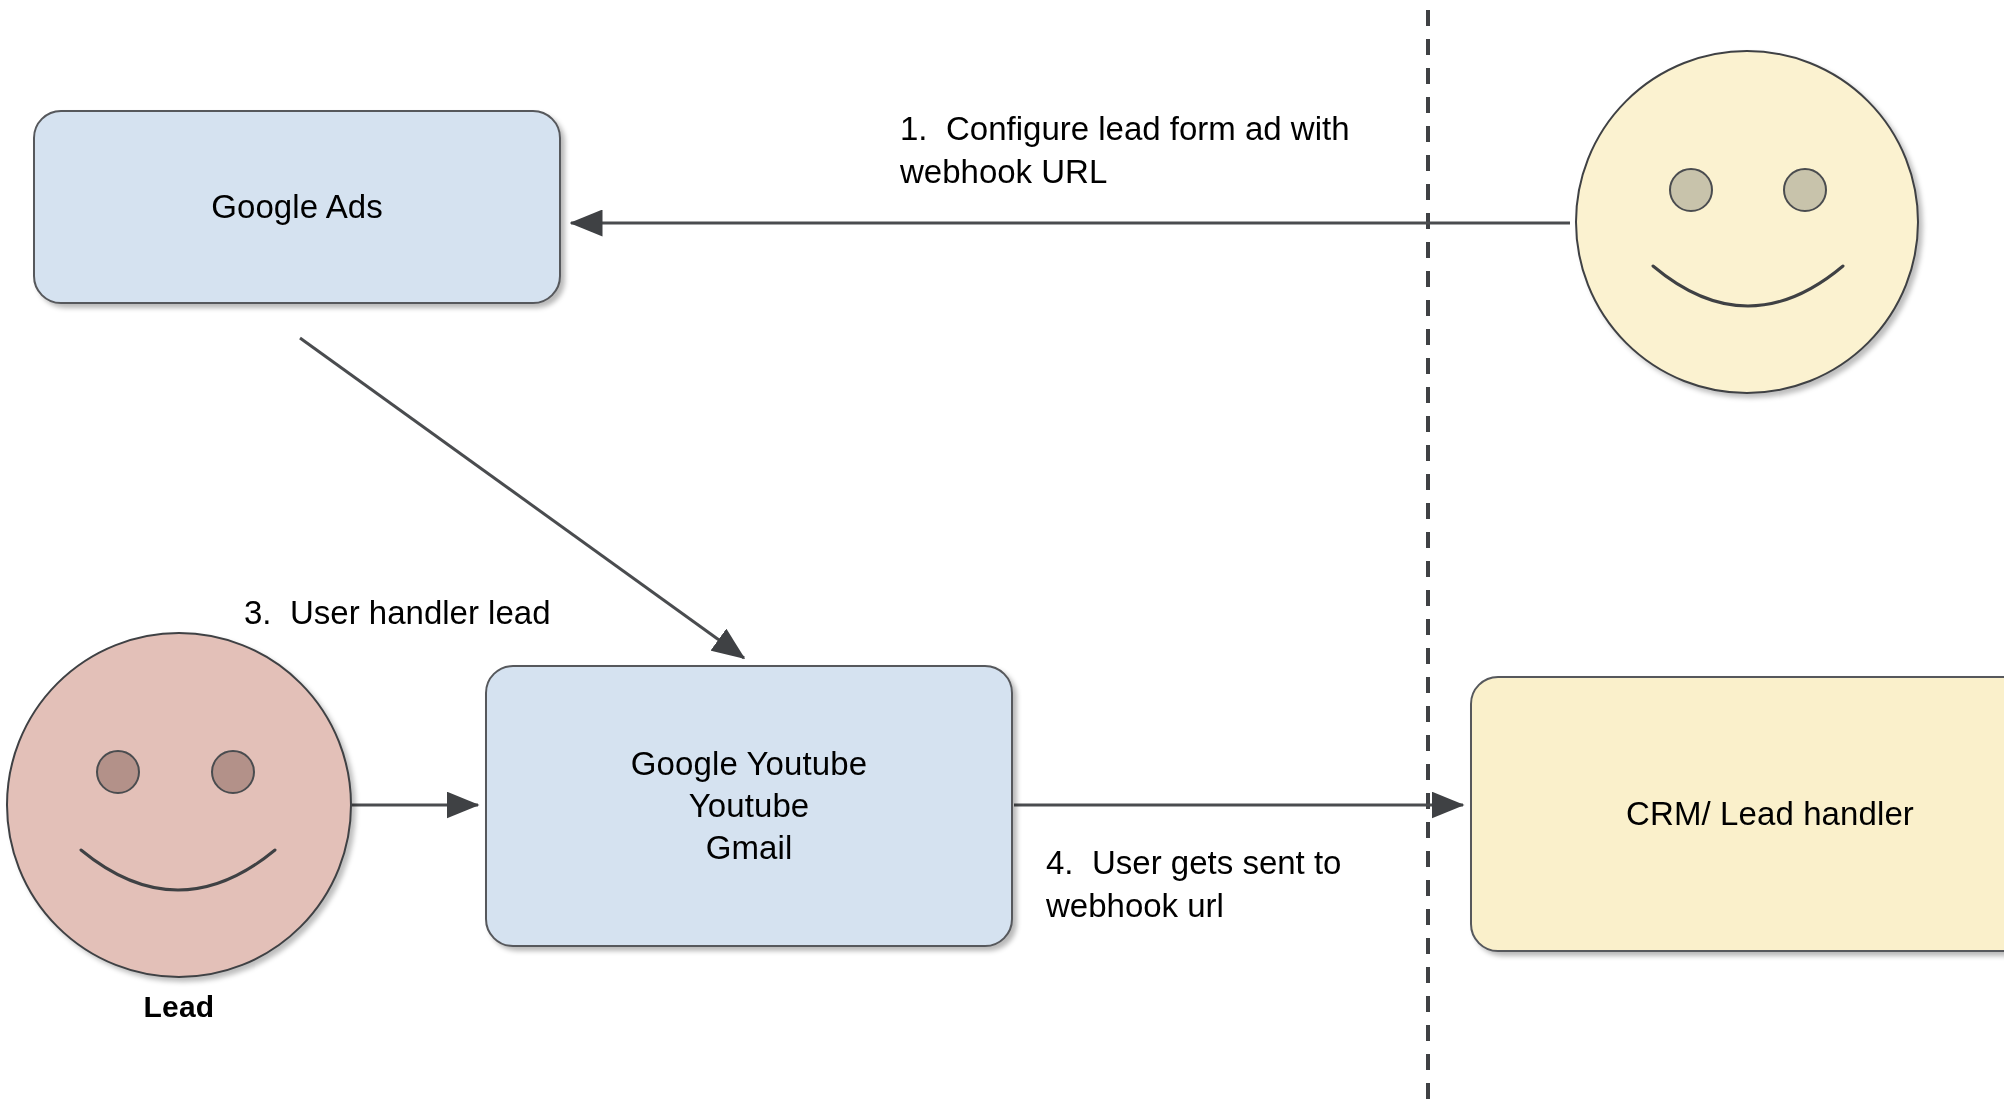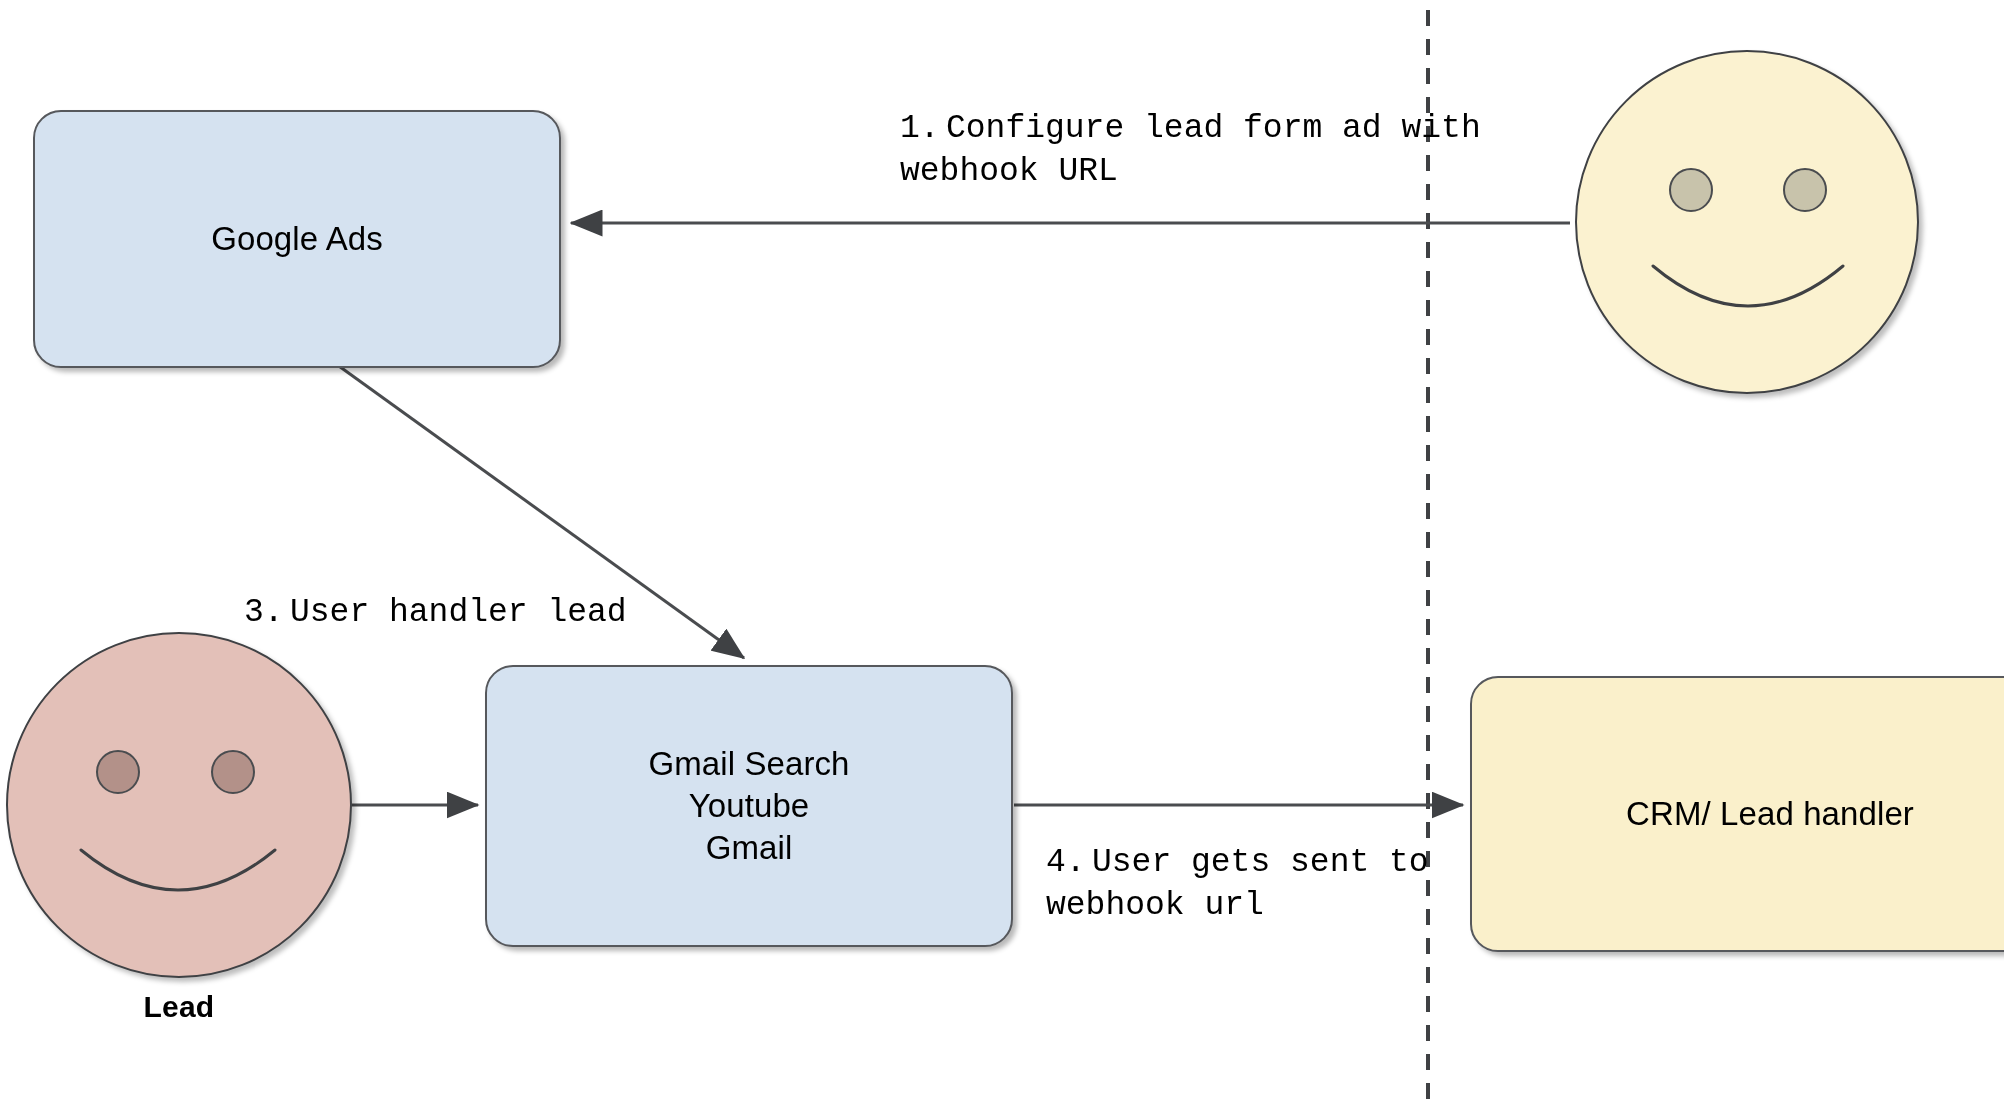"1. Configure lead form ad" .step-label { font-family: Liberation Mono, monospace -> none }
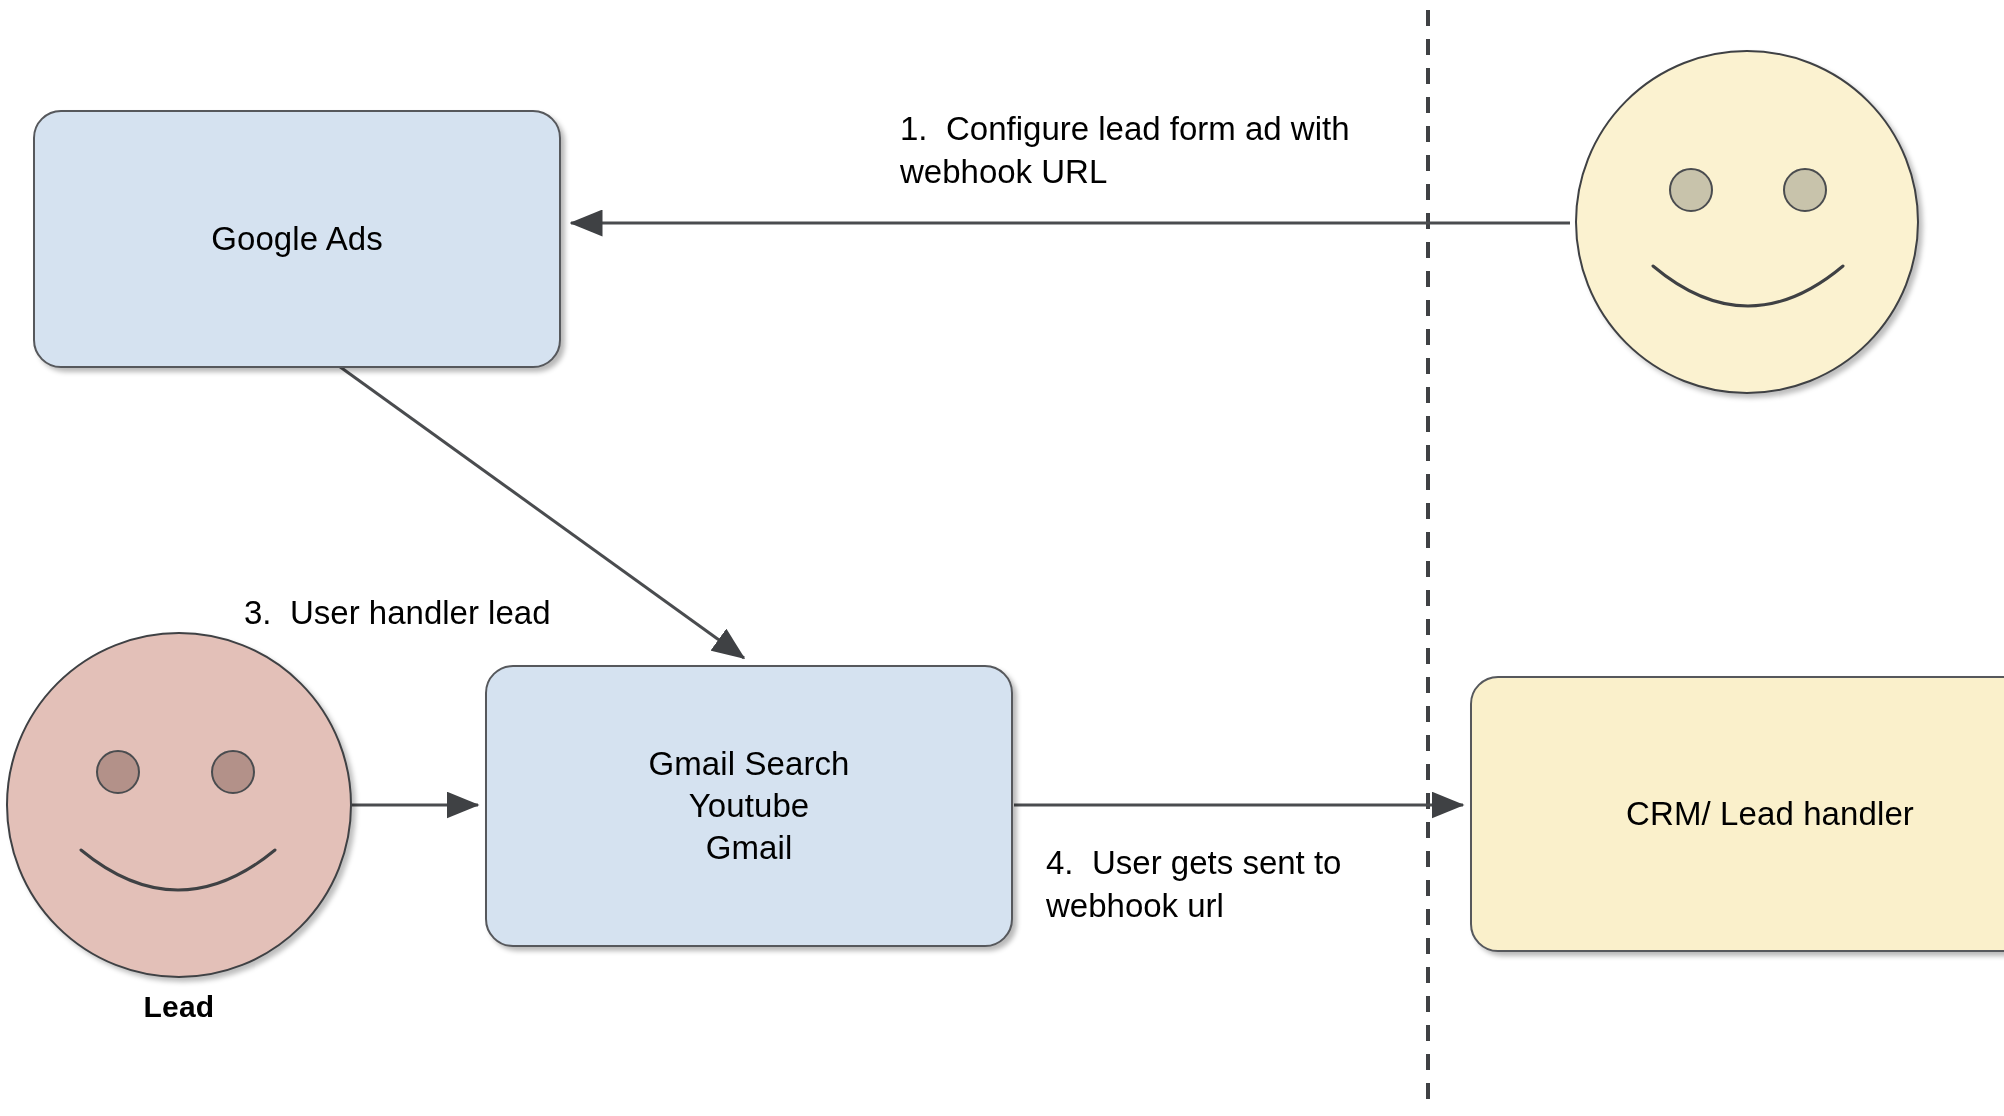"Google Ads" #box-google-ads { height: 258px -> 194px }
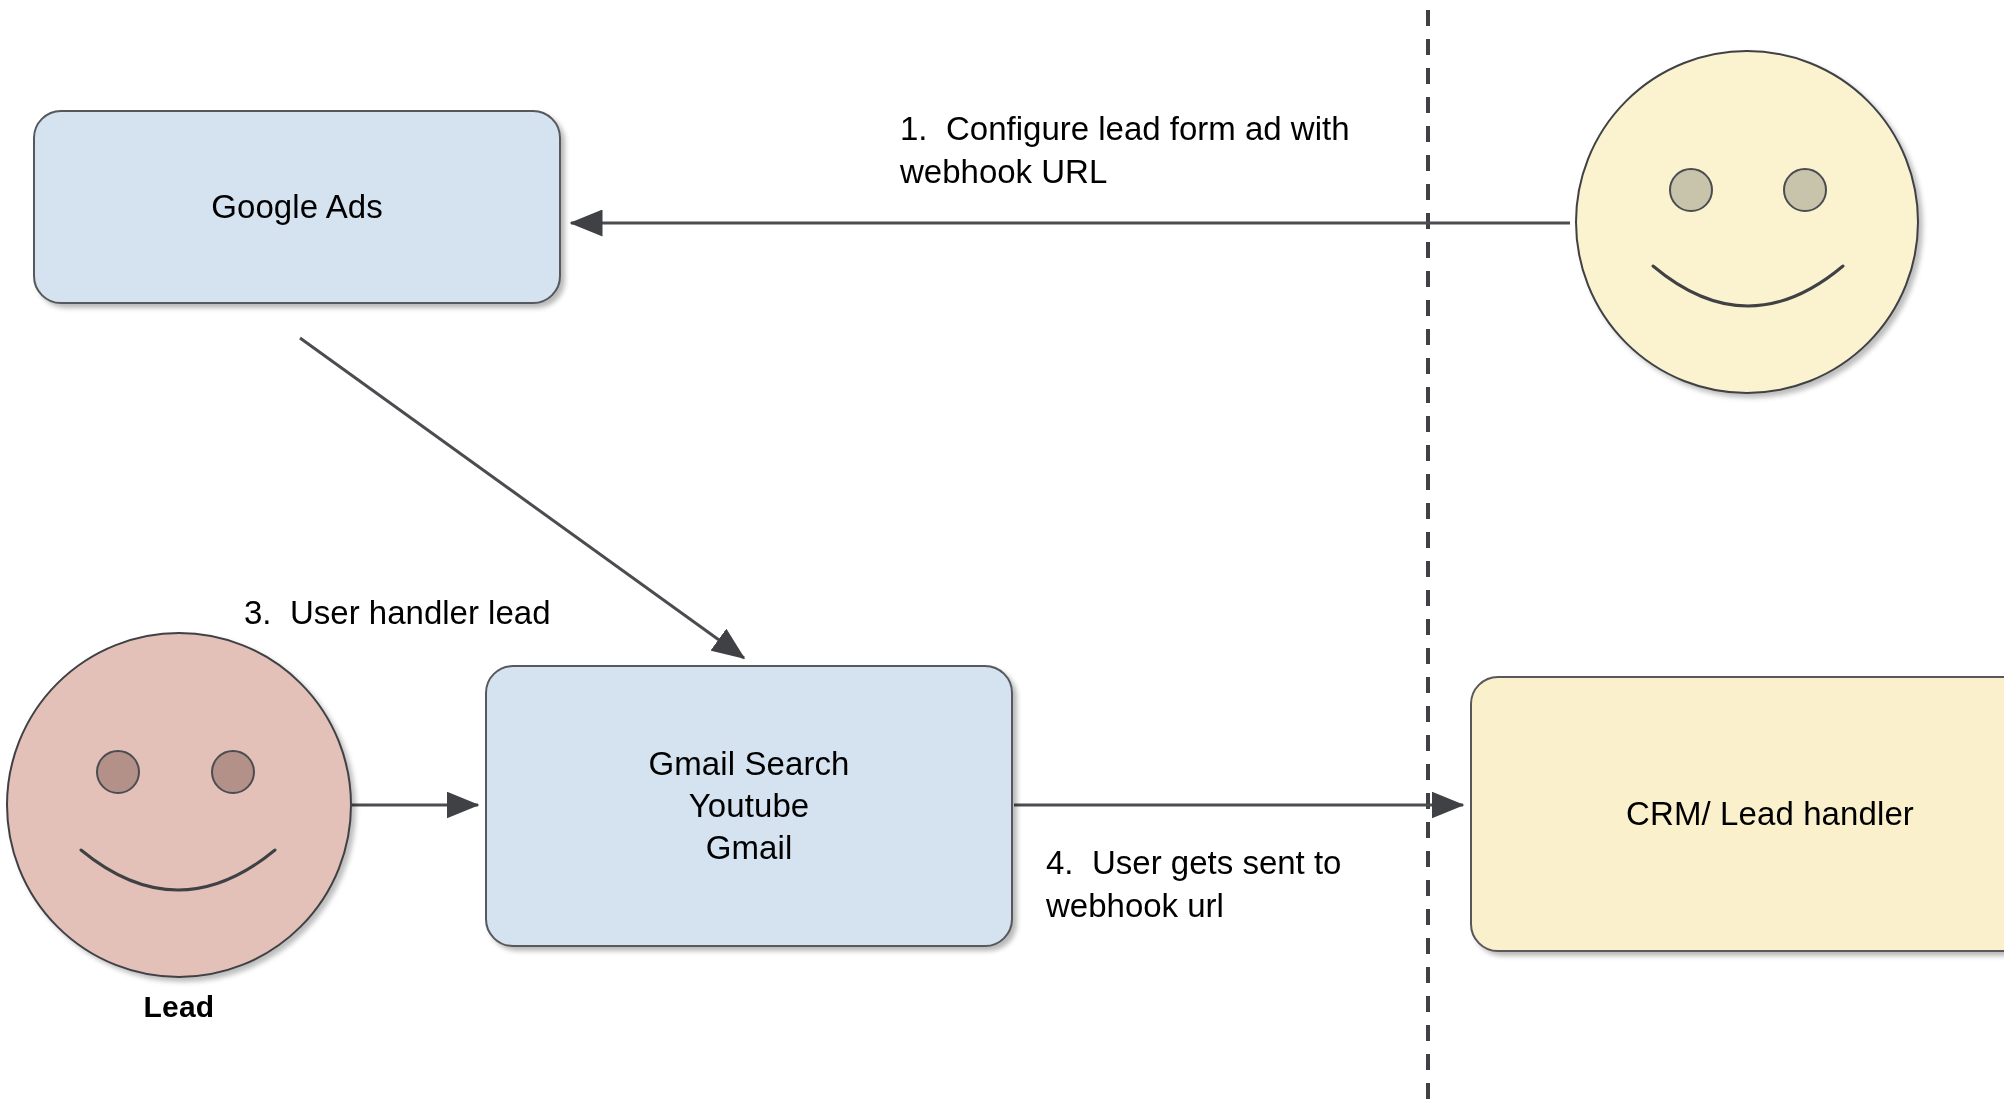"Gmail Search" span.node-label { text: Gmail Search -> Google Youtube }
